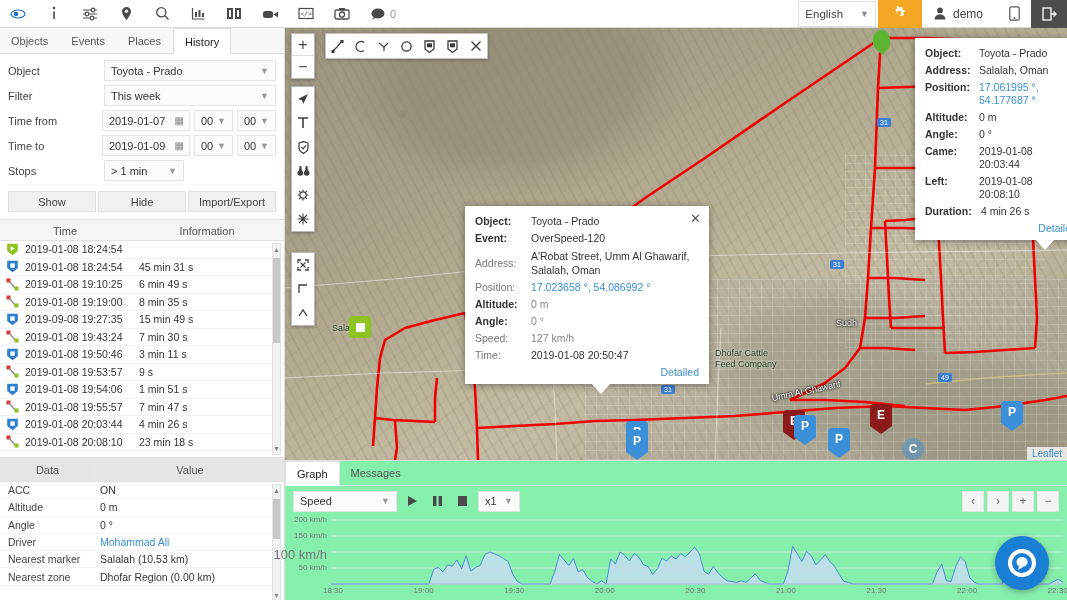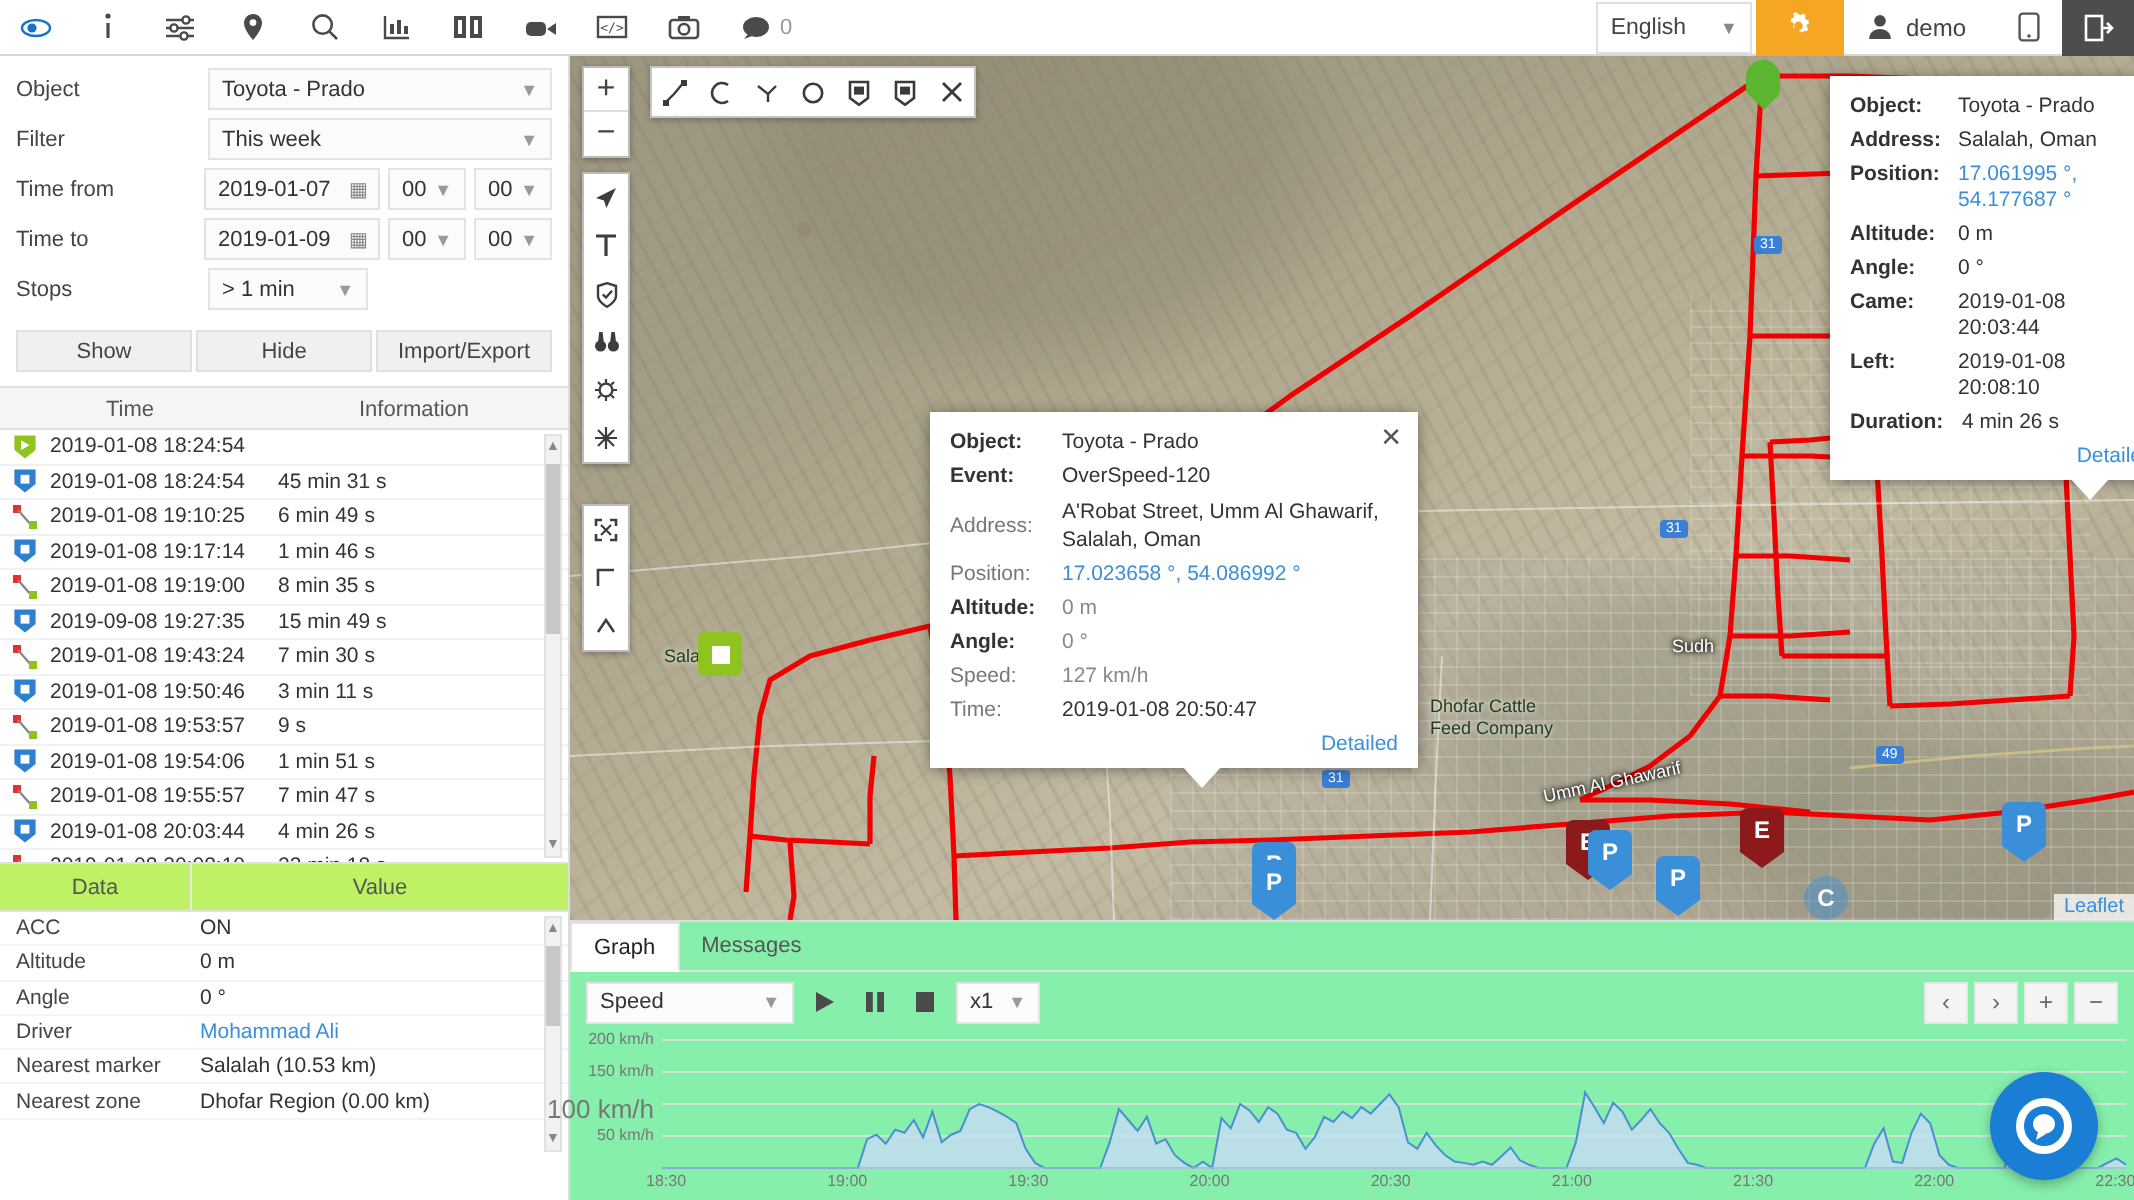"Objects" div.tabs { html: none -> <div> <div>Objects</div> <div>Events</div> <div>Places</div> <div>History</div> </div> }
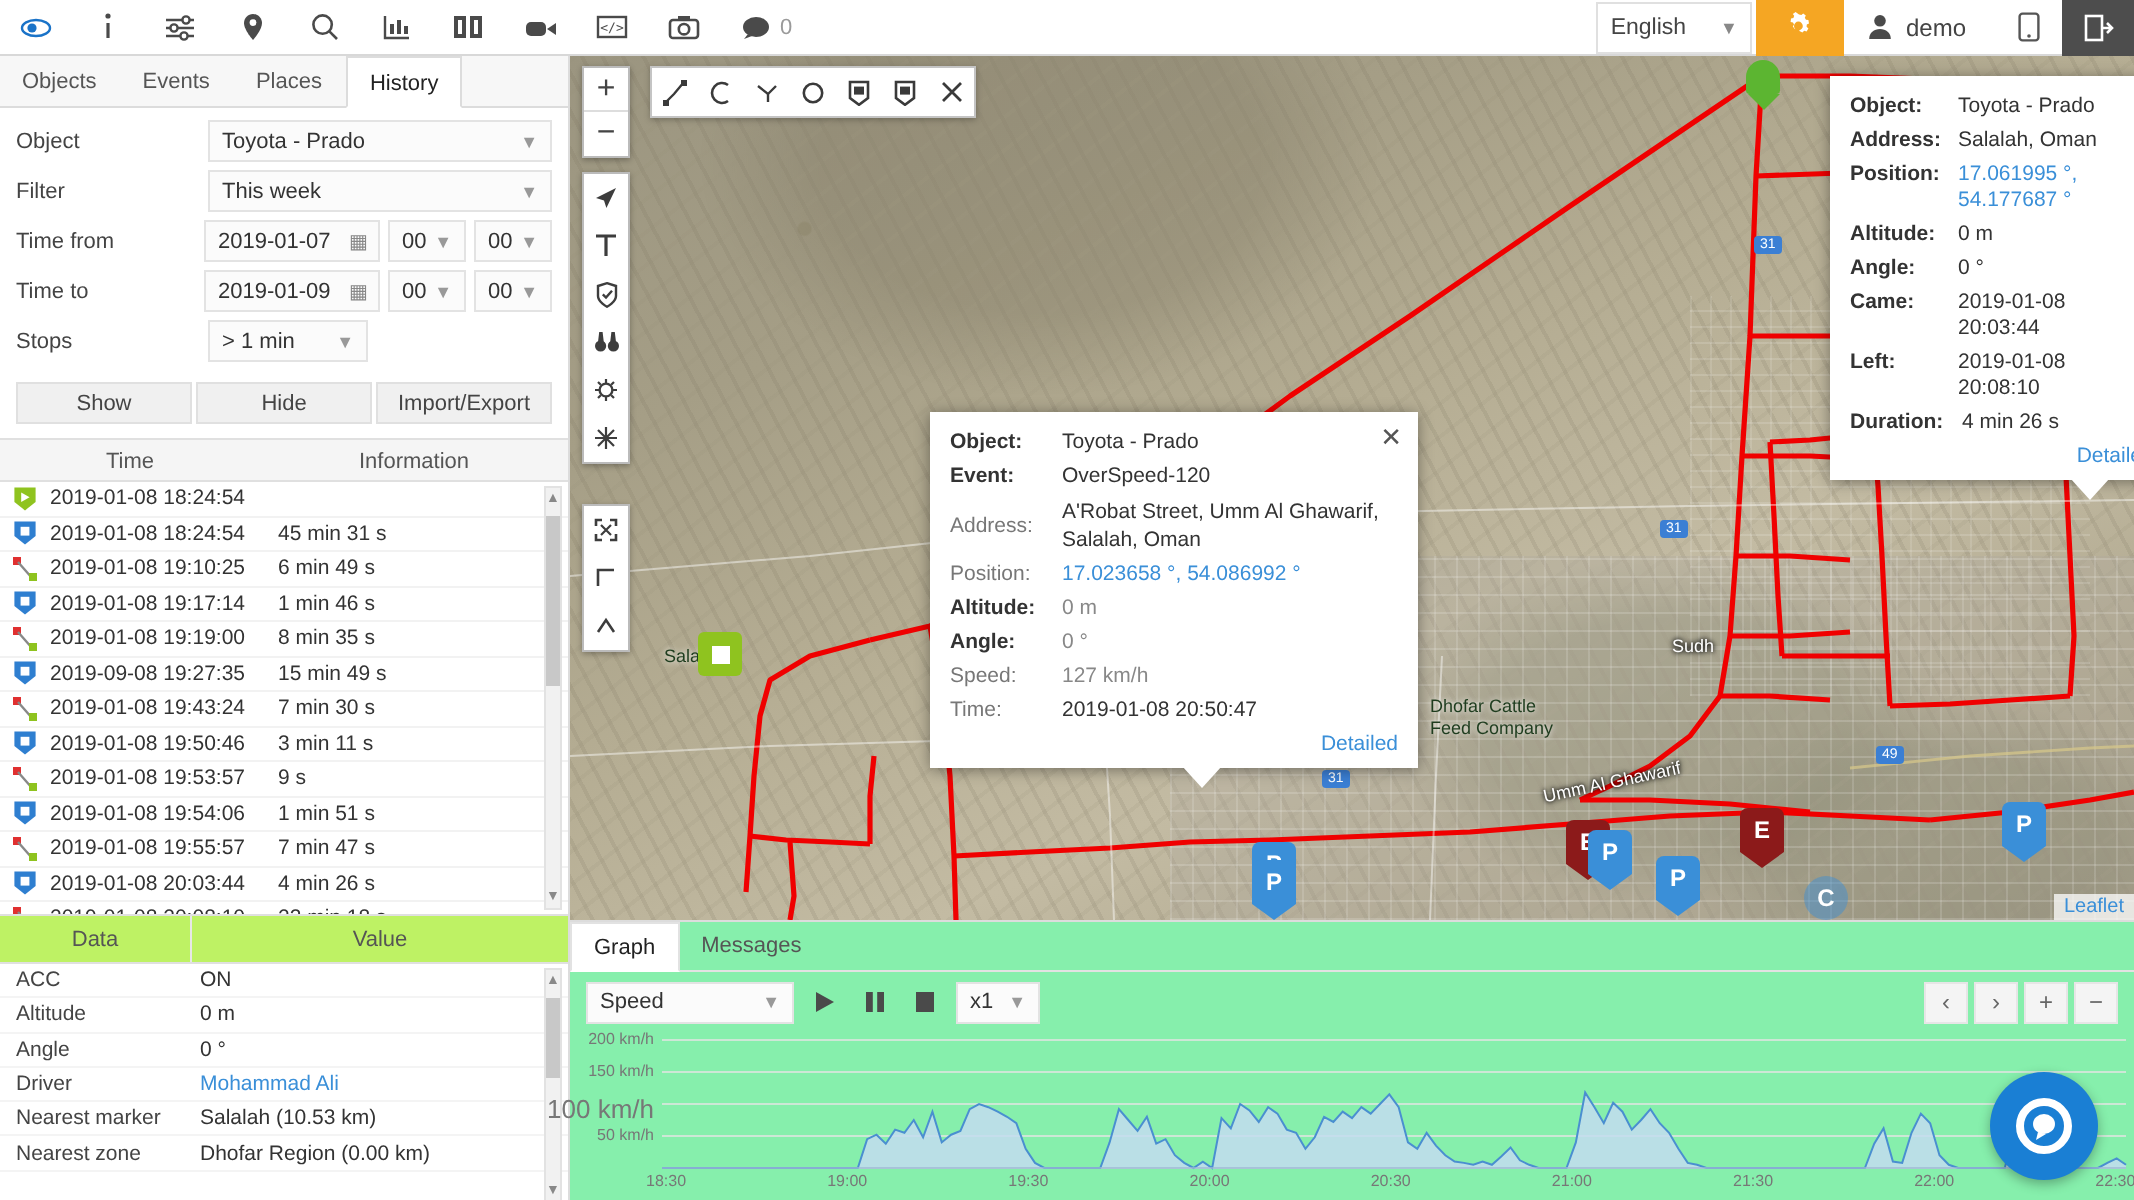"2019-01-08 19:17:14" div.hrow { html: <div> <span><svg> <path></path> <rect></rect> </svg></span> <span>2019-01-08 19:17:14</span> <span>1 min 46 s</span> </div> -> none }
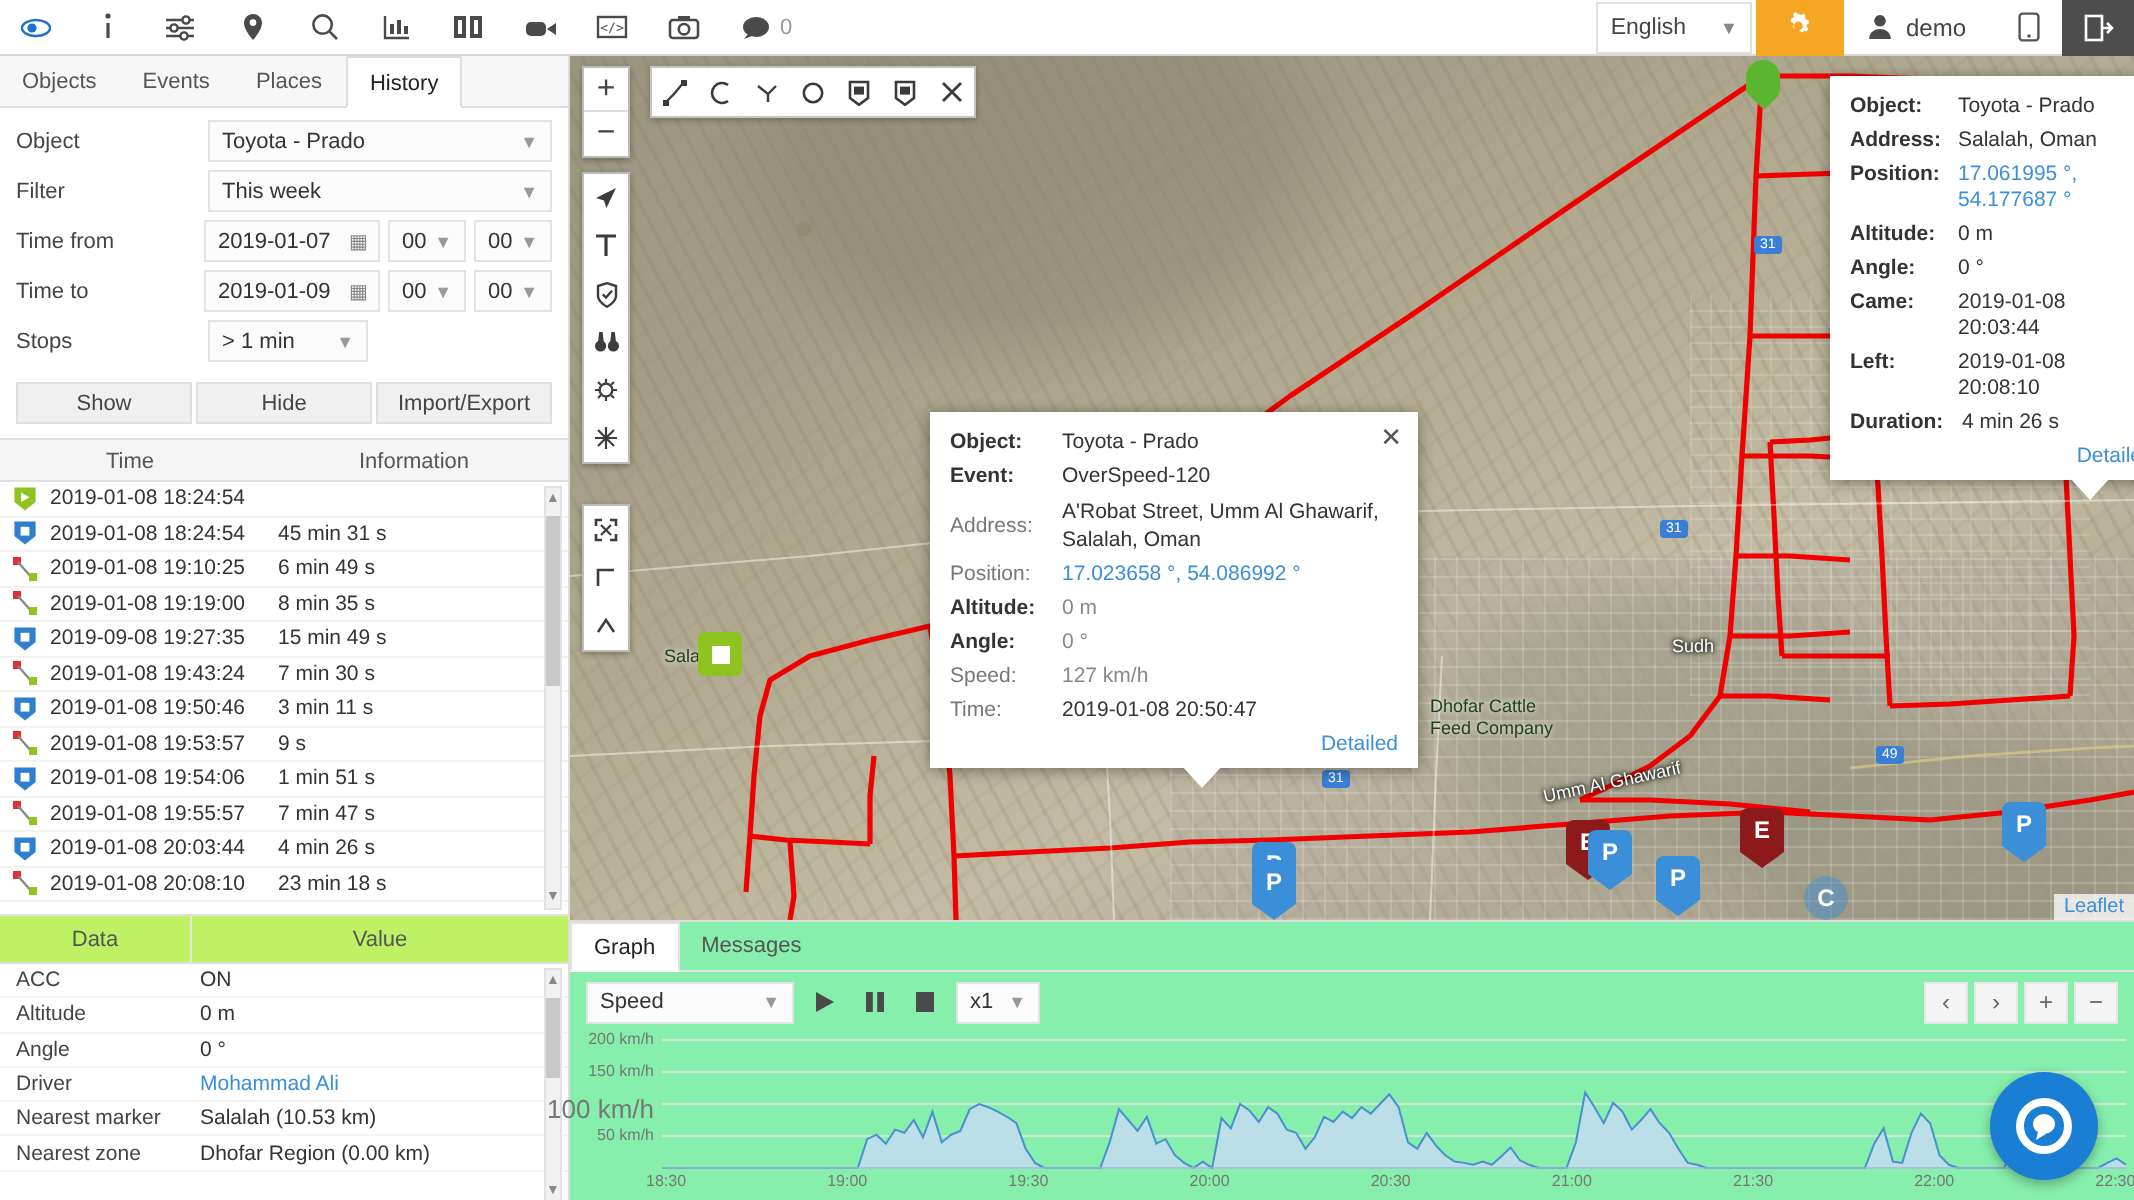"Data" .dvhead { background: #bef264 -> #e5e5e5 }
